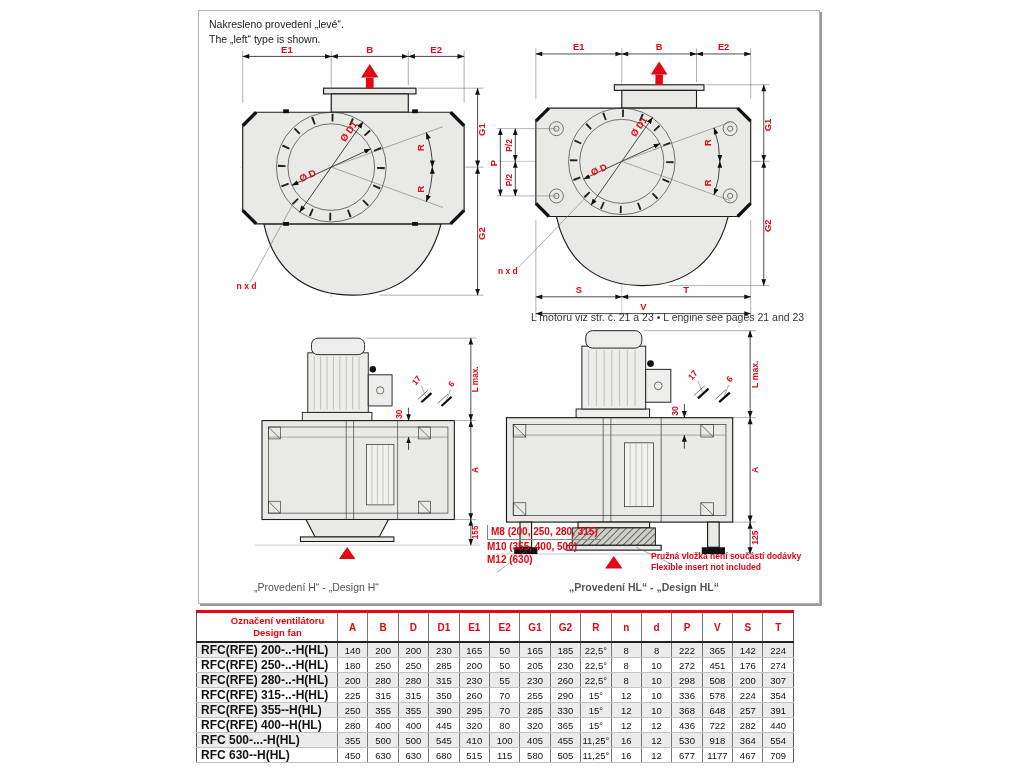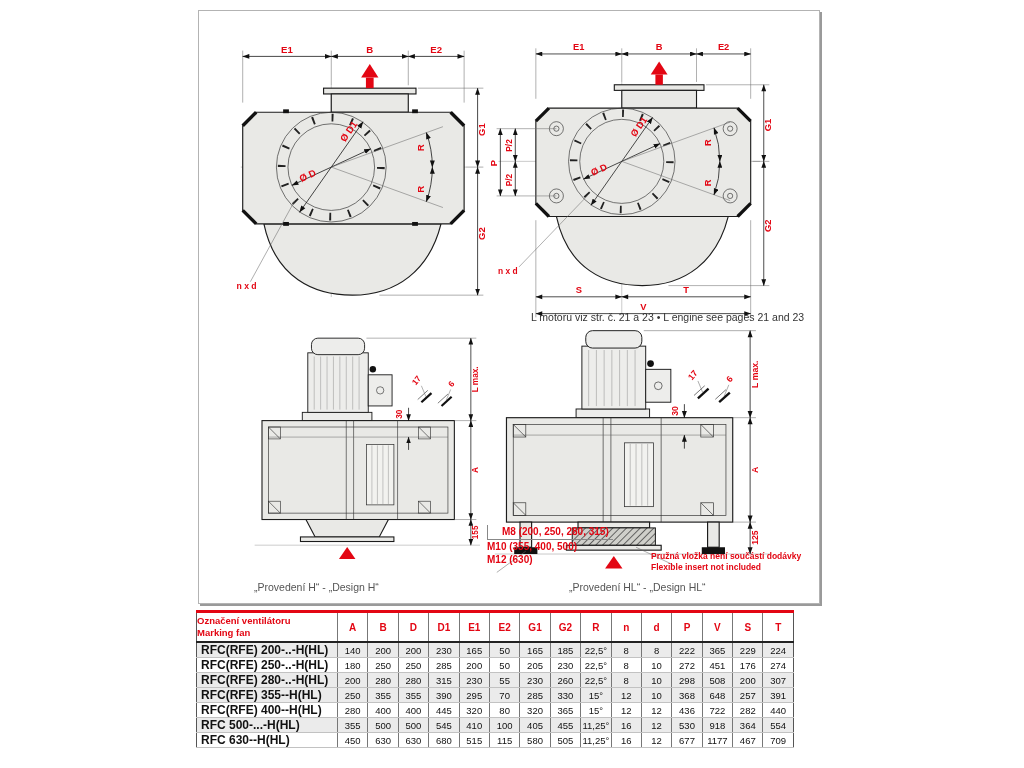"Nakresleno provedení „levé“." div.abs { html: none -> <div> <div>Nakresleno provedení „levé“.</div> <div>The „left“ type is shown.</div> </div> }
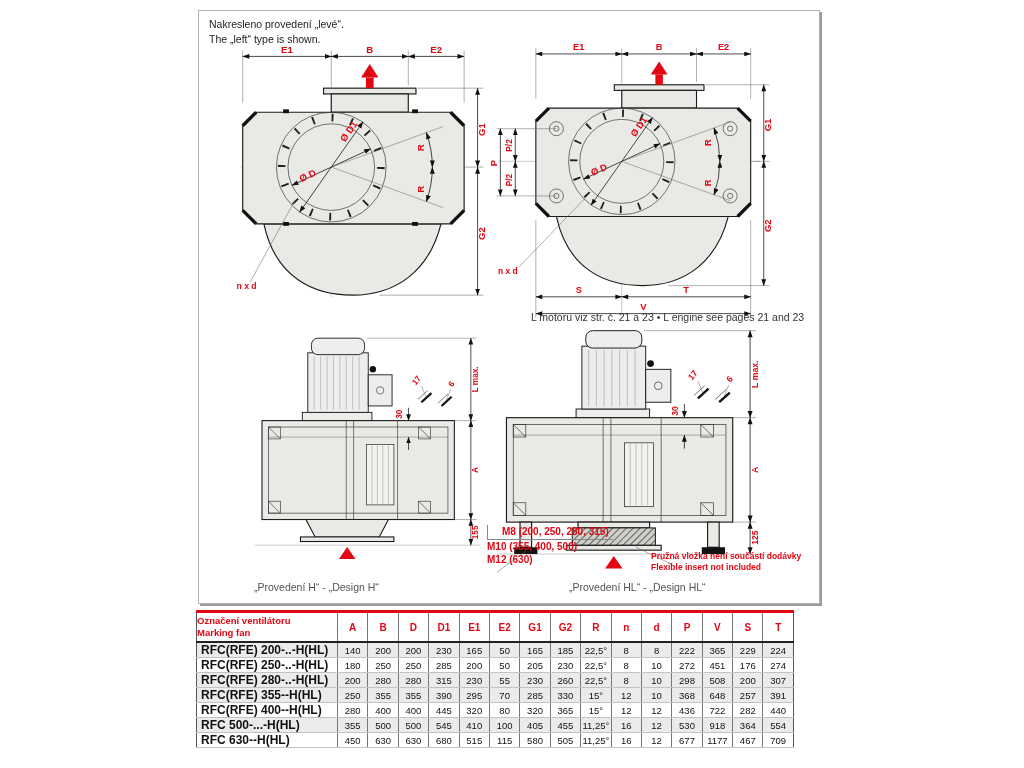"M8 (200, 250, 280, 315)" .boltnote .boxed { padding: 0 4px 1px 14px -> 0 4px 1px 3px }
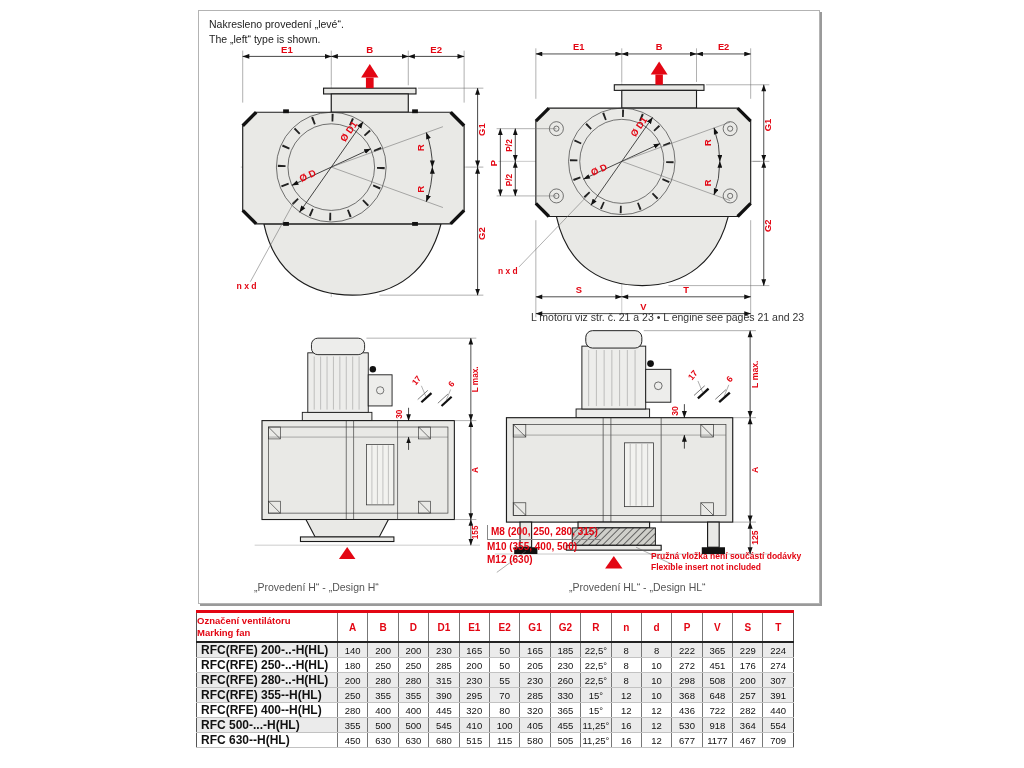"„Provedení HL“ - „Design HL“" div.abs { font-weight: none -> bold }
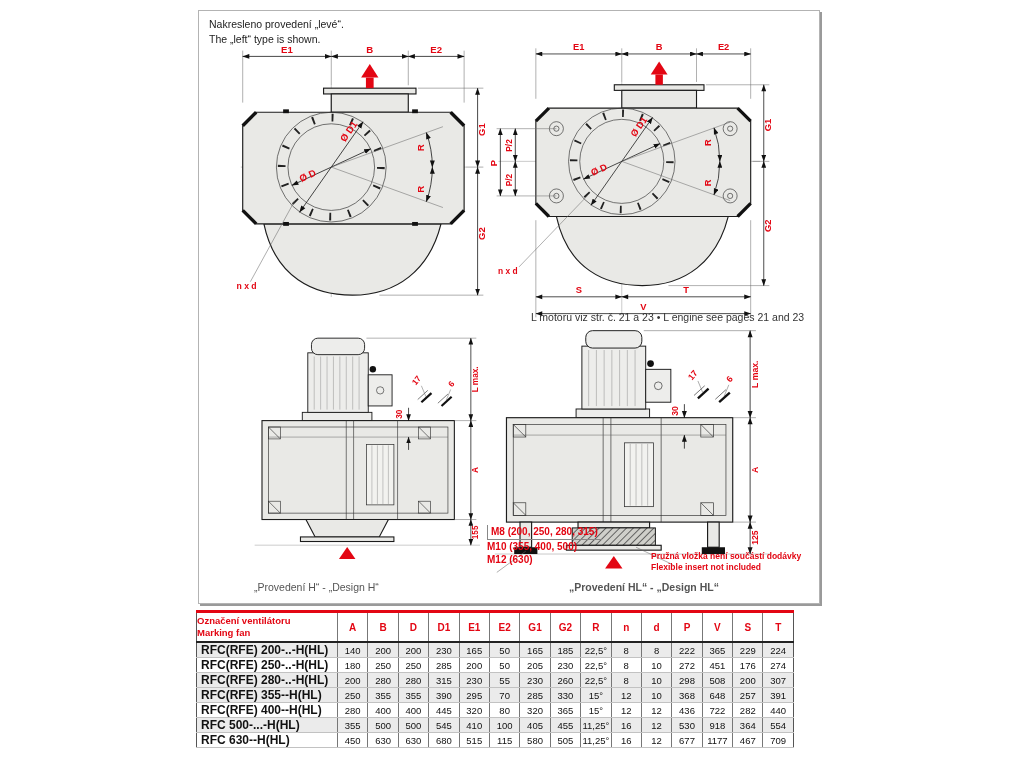"Označení ventilátoru" thead th.namehead { padding-left: 0 -> 21px; text-align: left -> center }
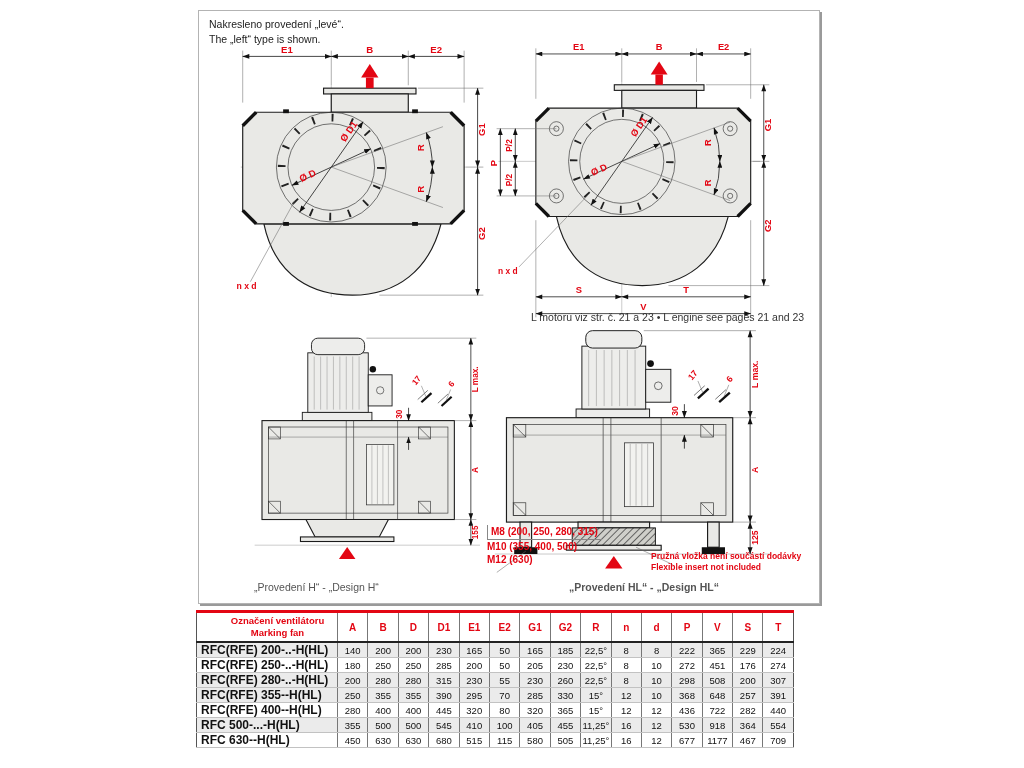"Marking fan" div { text: Marking -> Design }
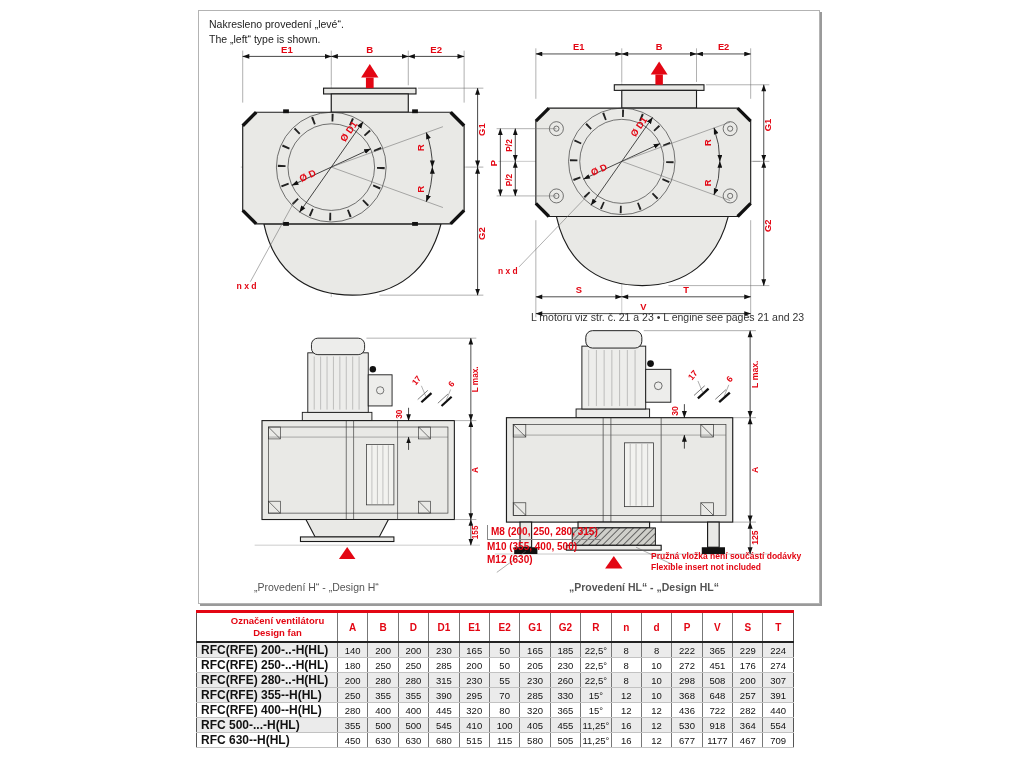"229" td { text: 229 -> 142 }
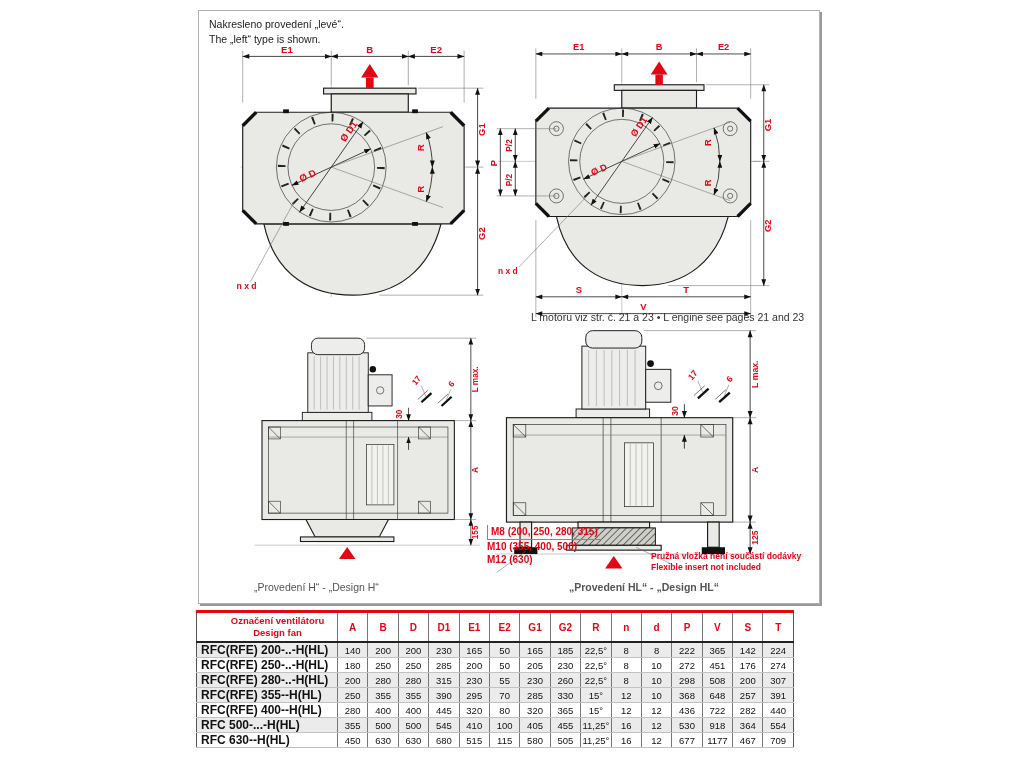"RFC(RFE) 315-..-H(HL)" tr { html: none -> <tr> <td>RFC(RFE) 315-..-H(HL)</td> <td>225</td> <td>315</td> <td>315</td> <td>350</td> <td>260</td> <td>70</td> <td>255</td> <td>290</td> <td>15°</td> <td>12</td> <td>10</td> <td>336</td> <td>578</td> <td>224</td> <td>354</td> </tr> }
